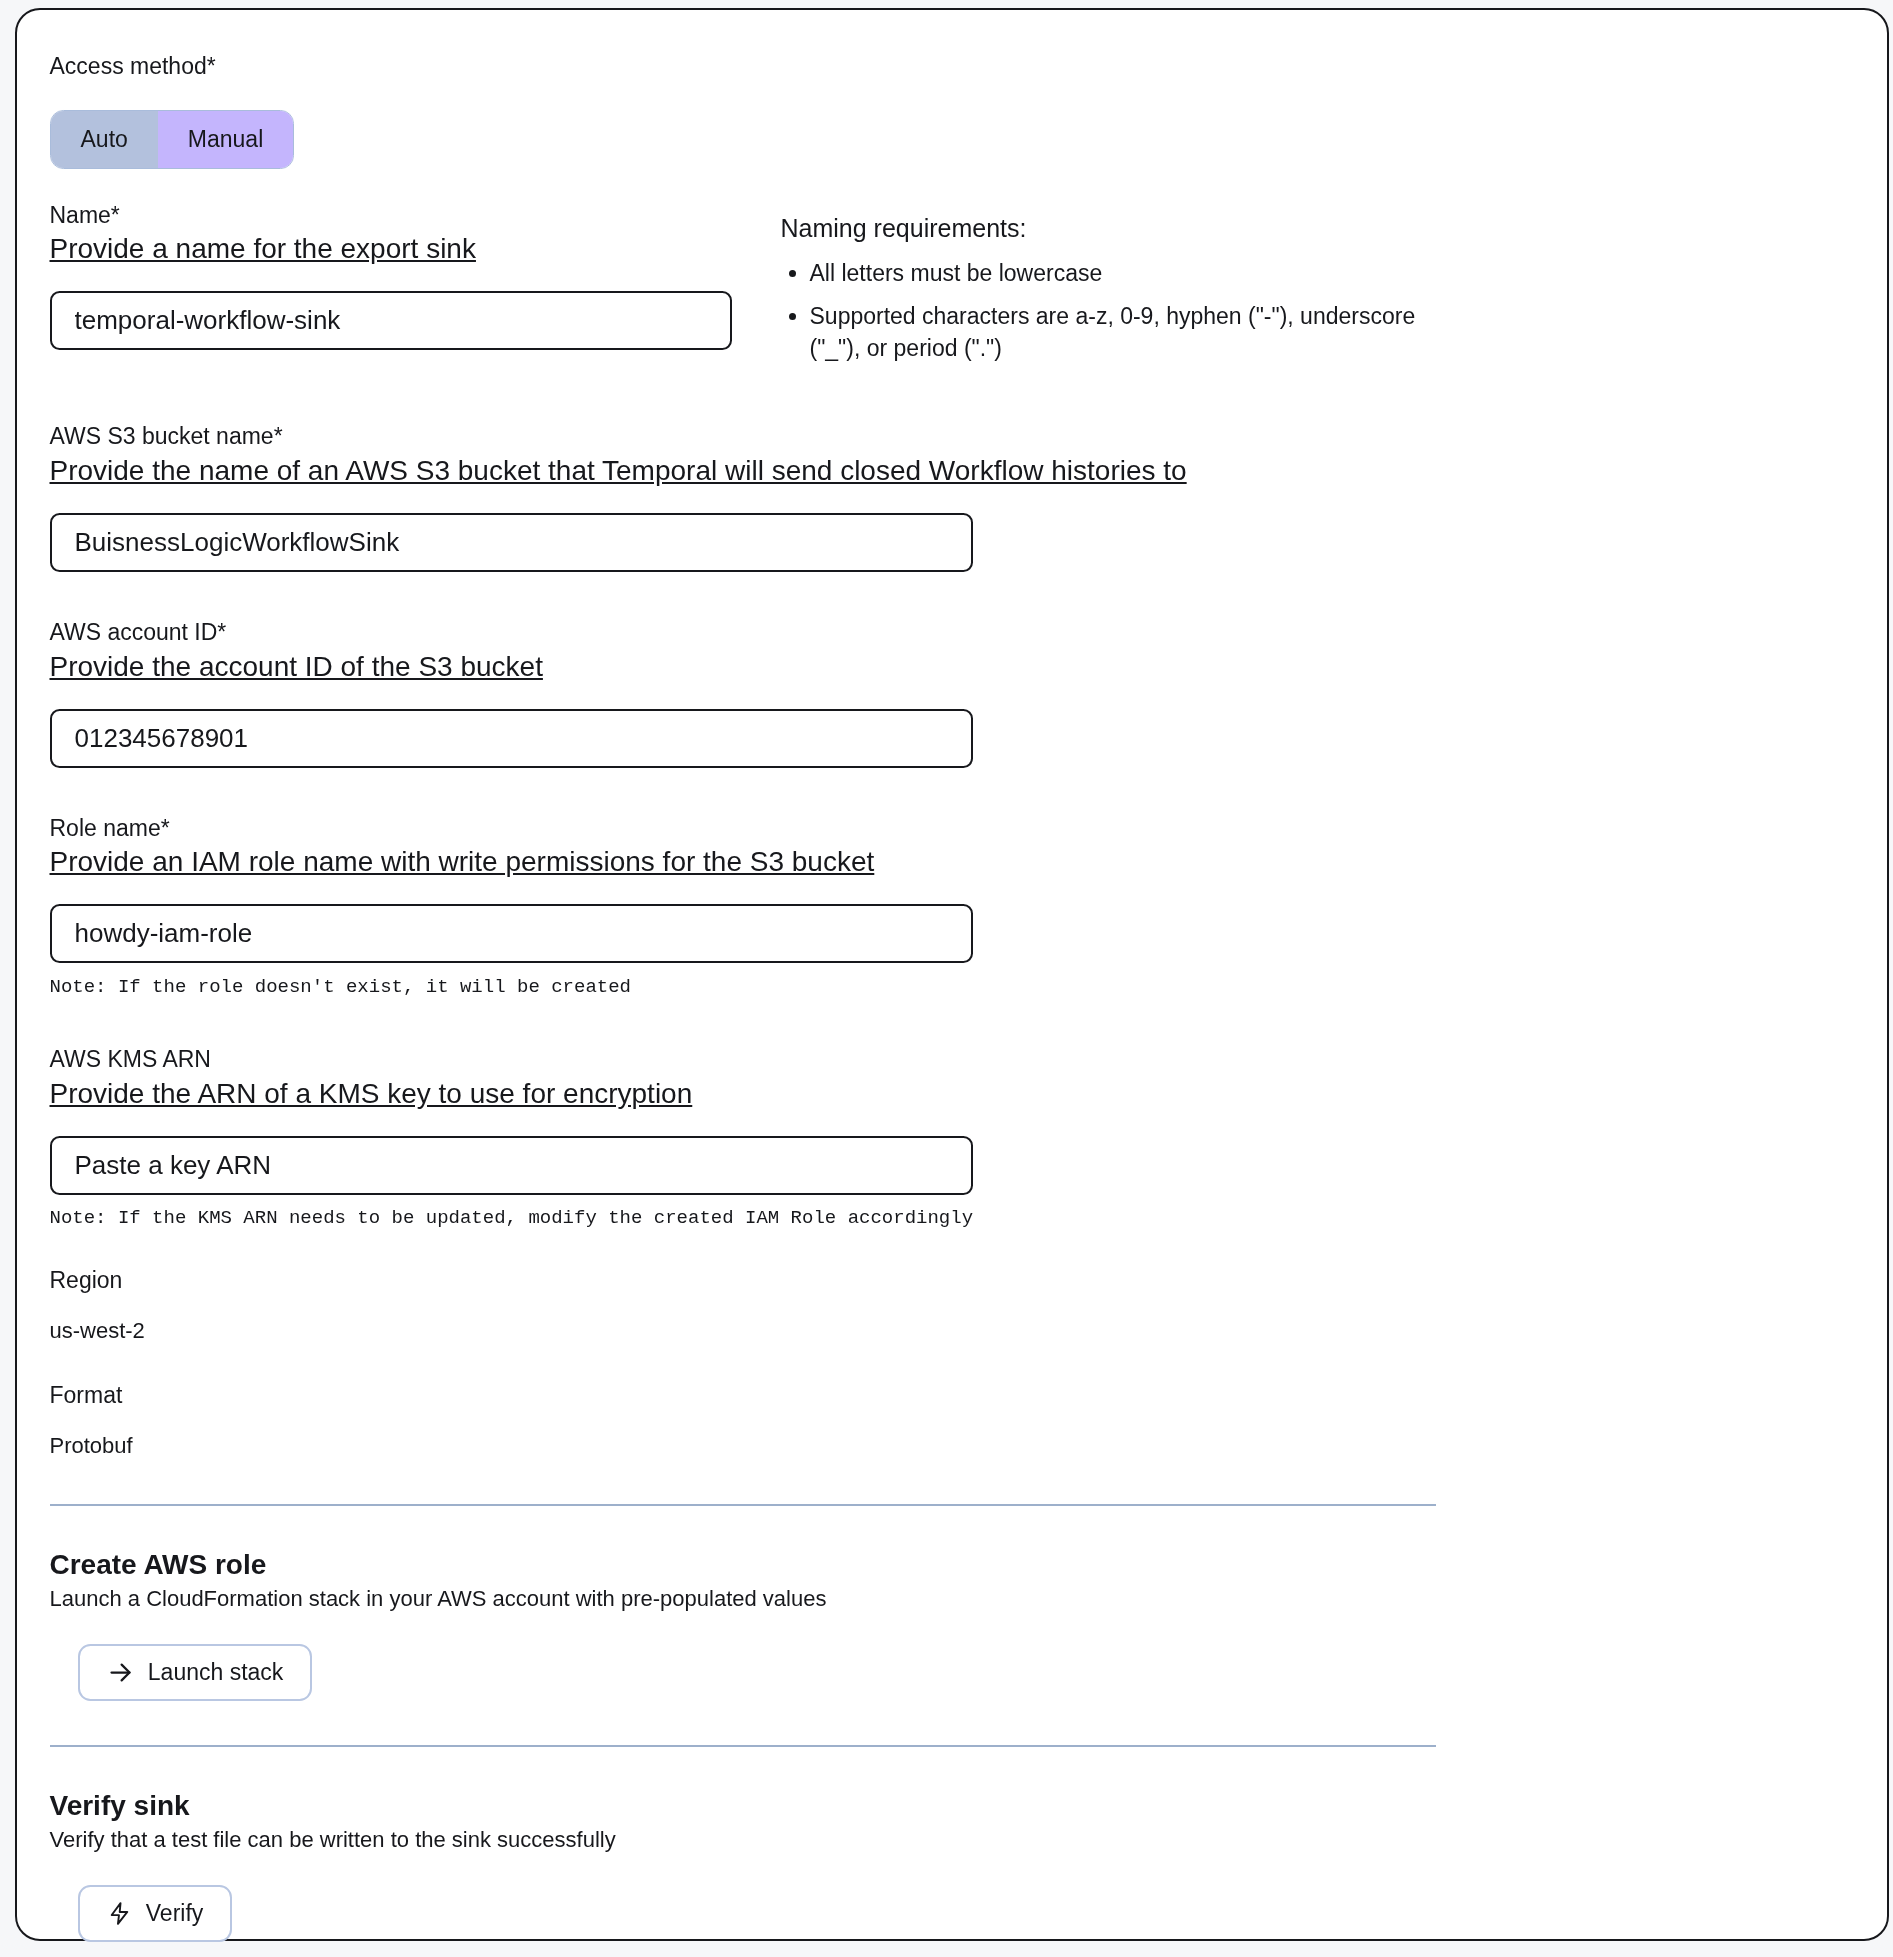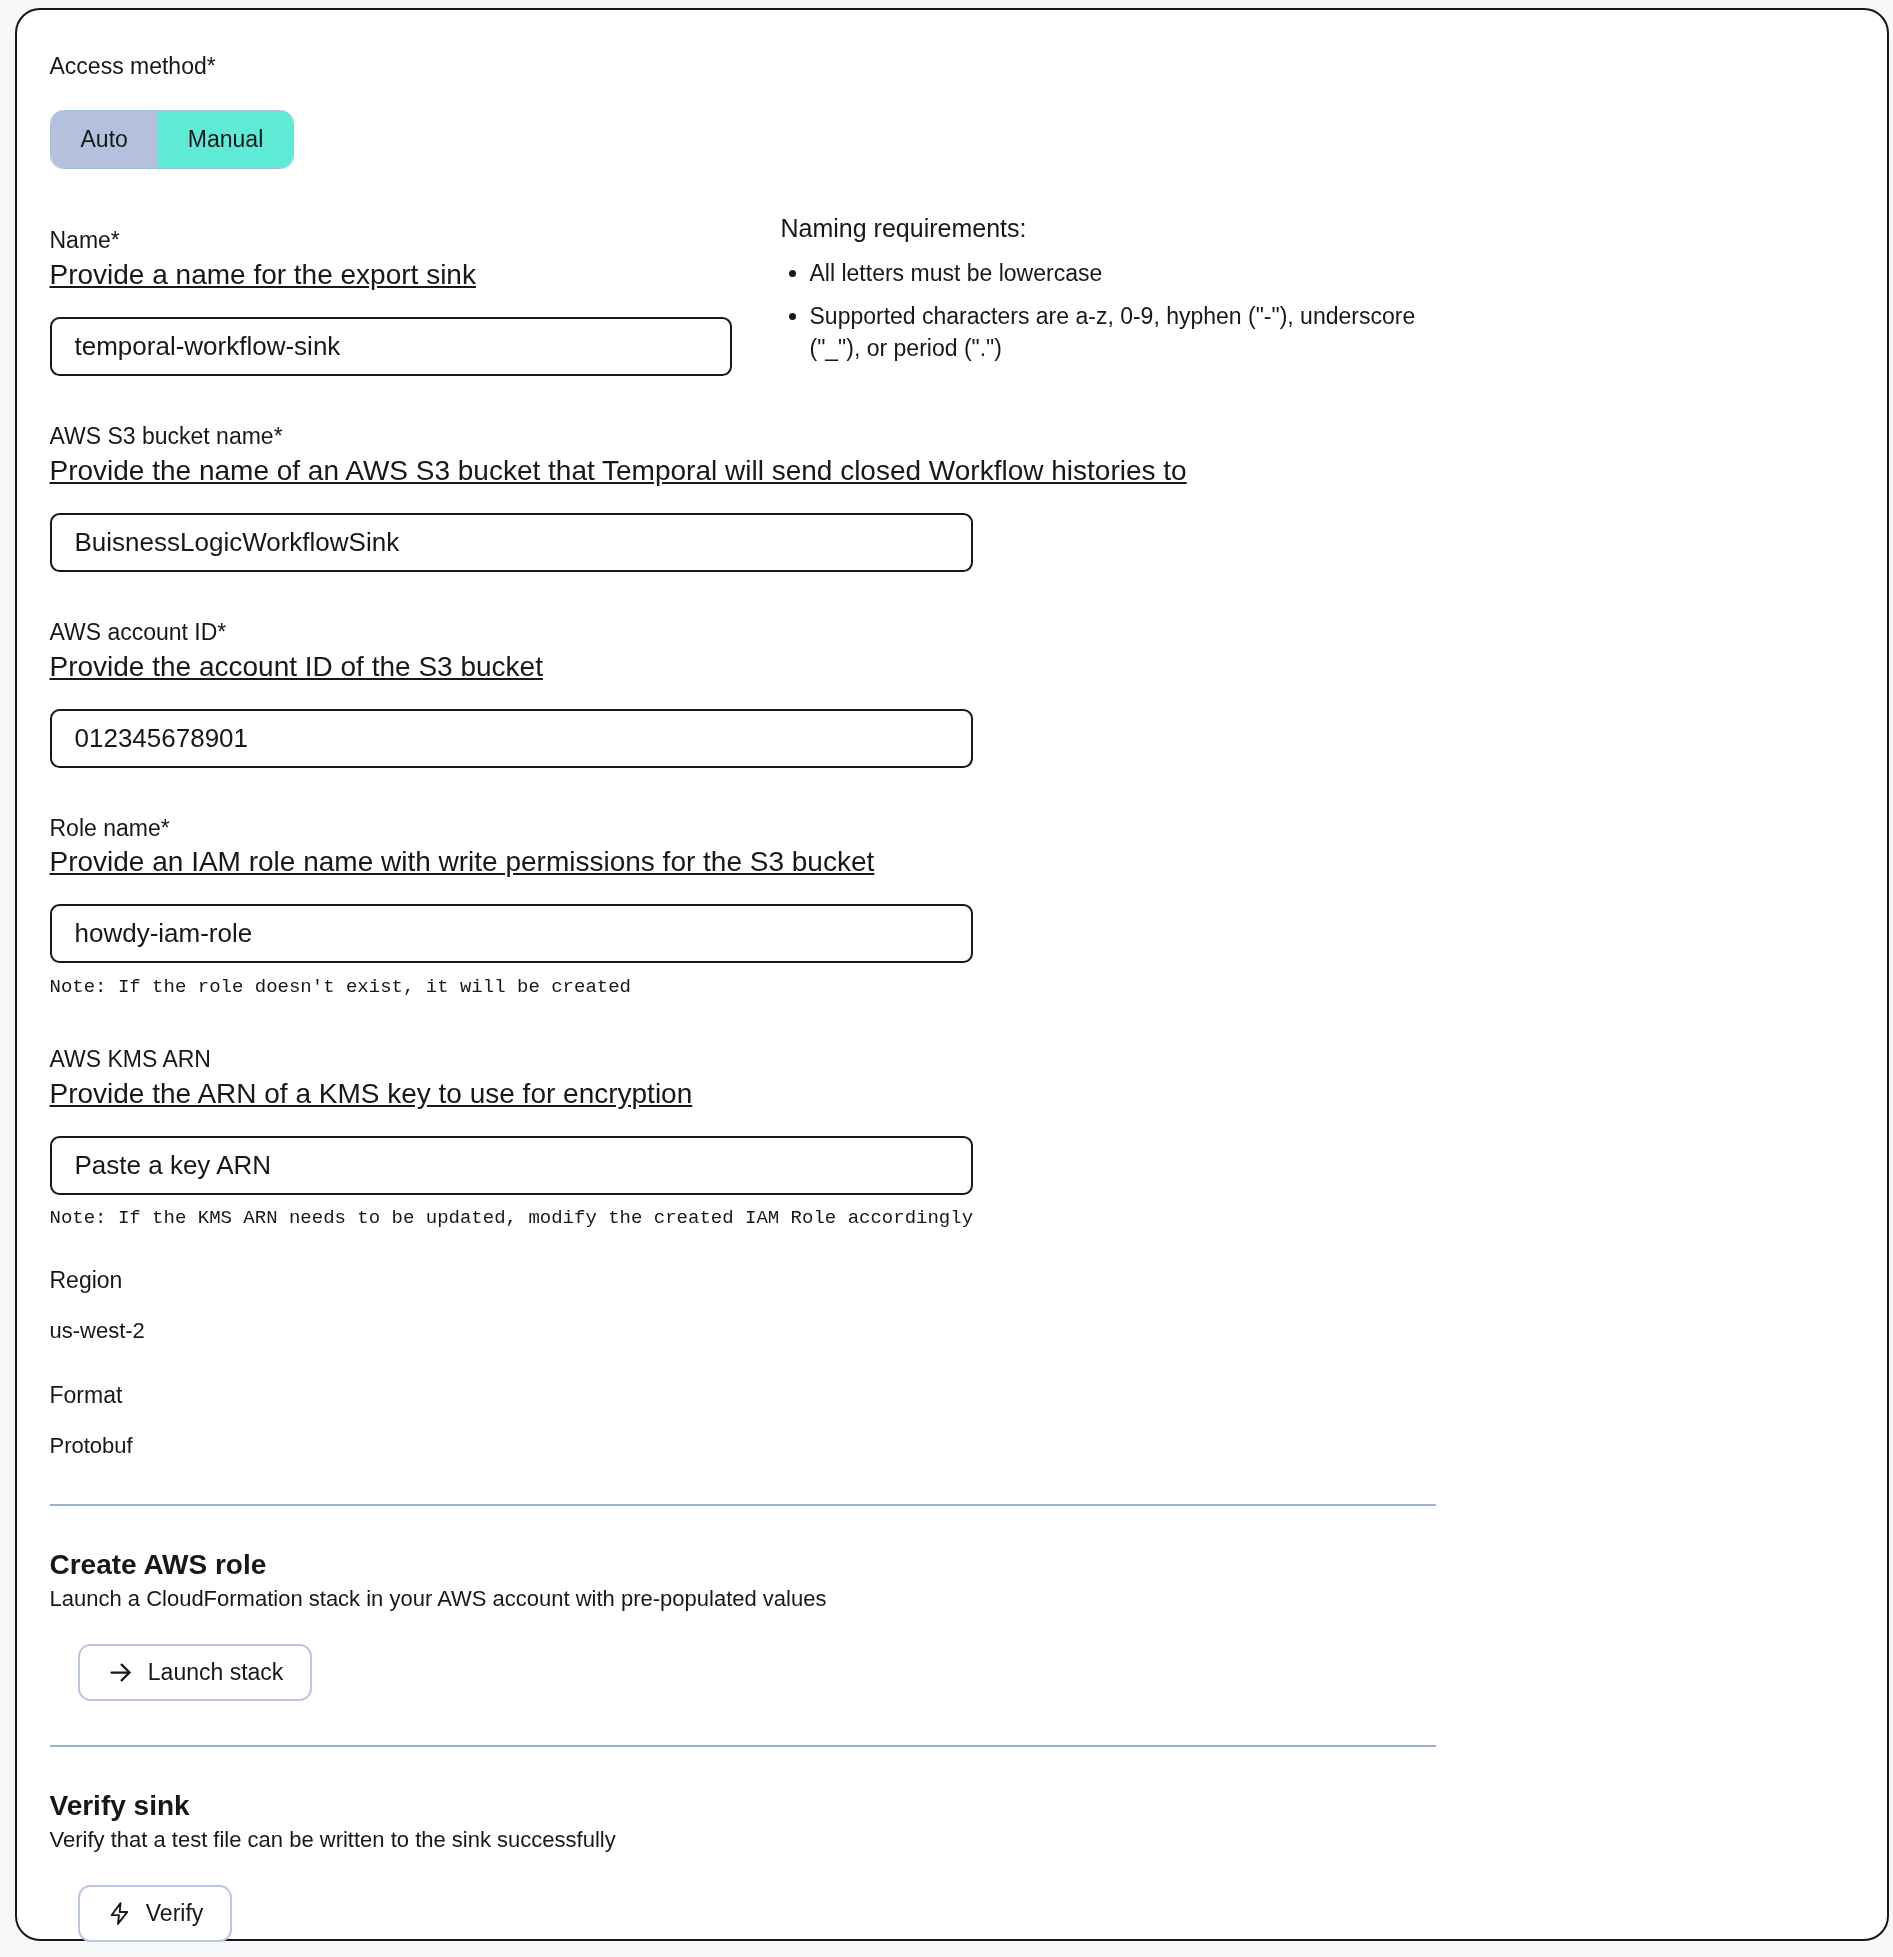"Manual" .toggle-btn { background: #5eead4 -> #c4b5fd }
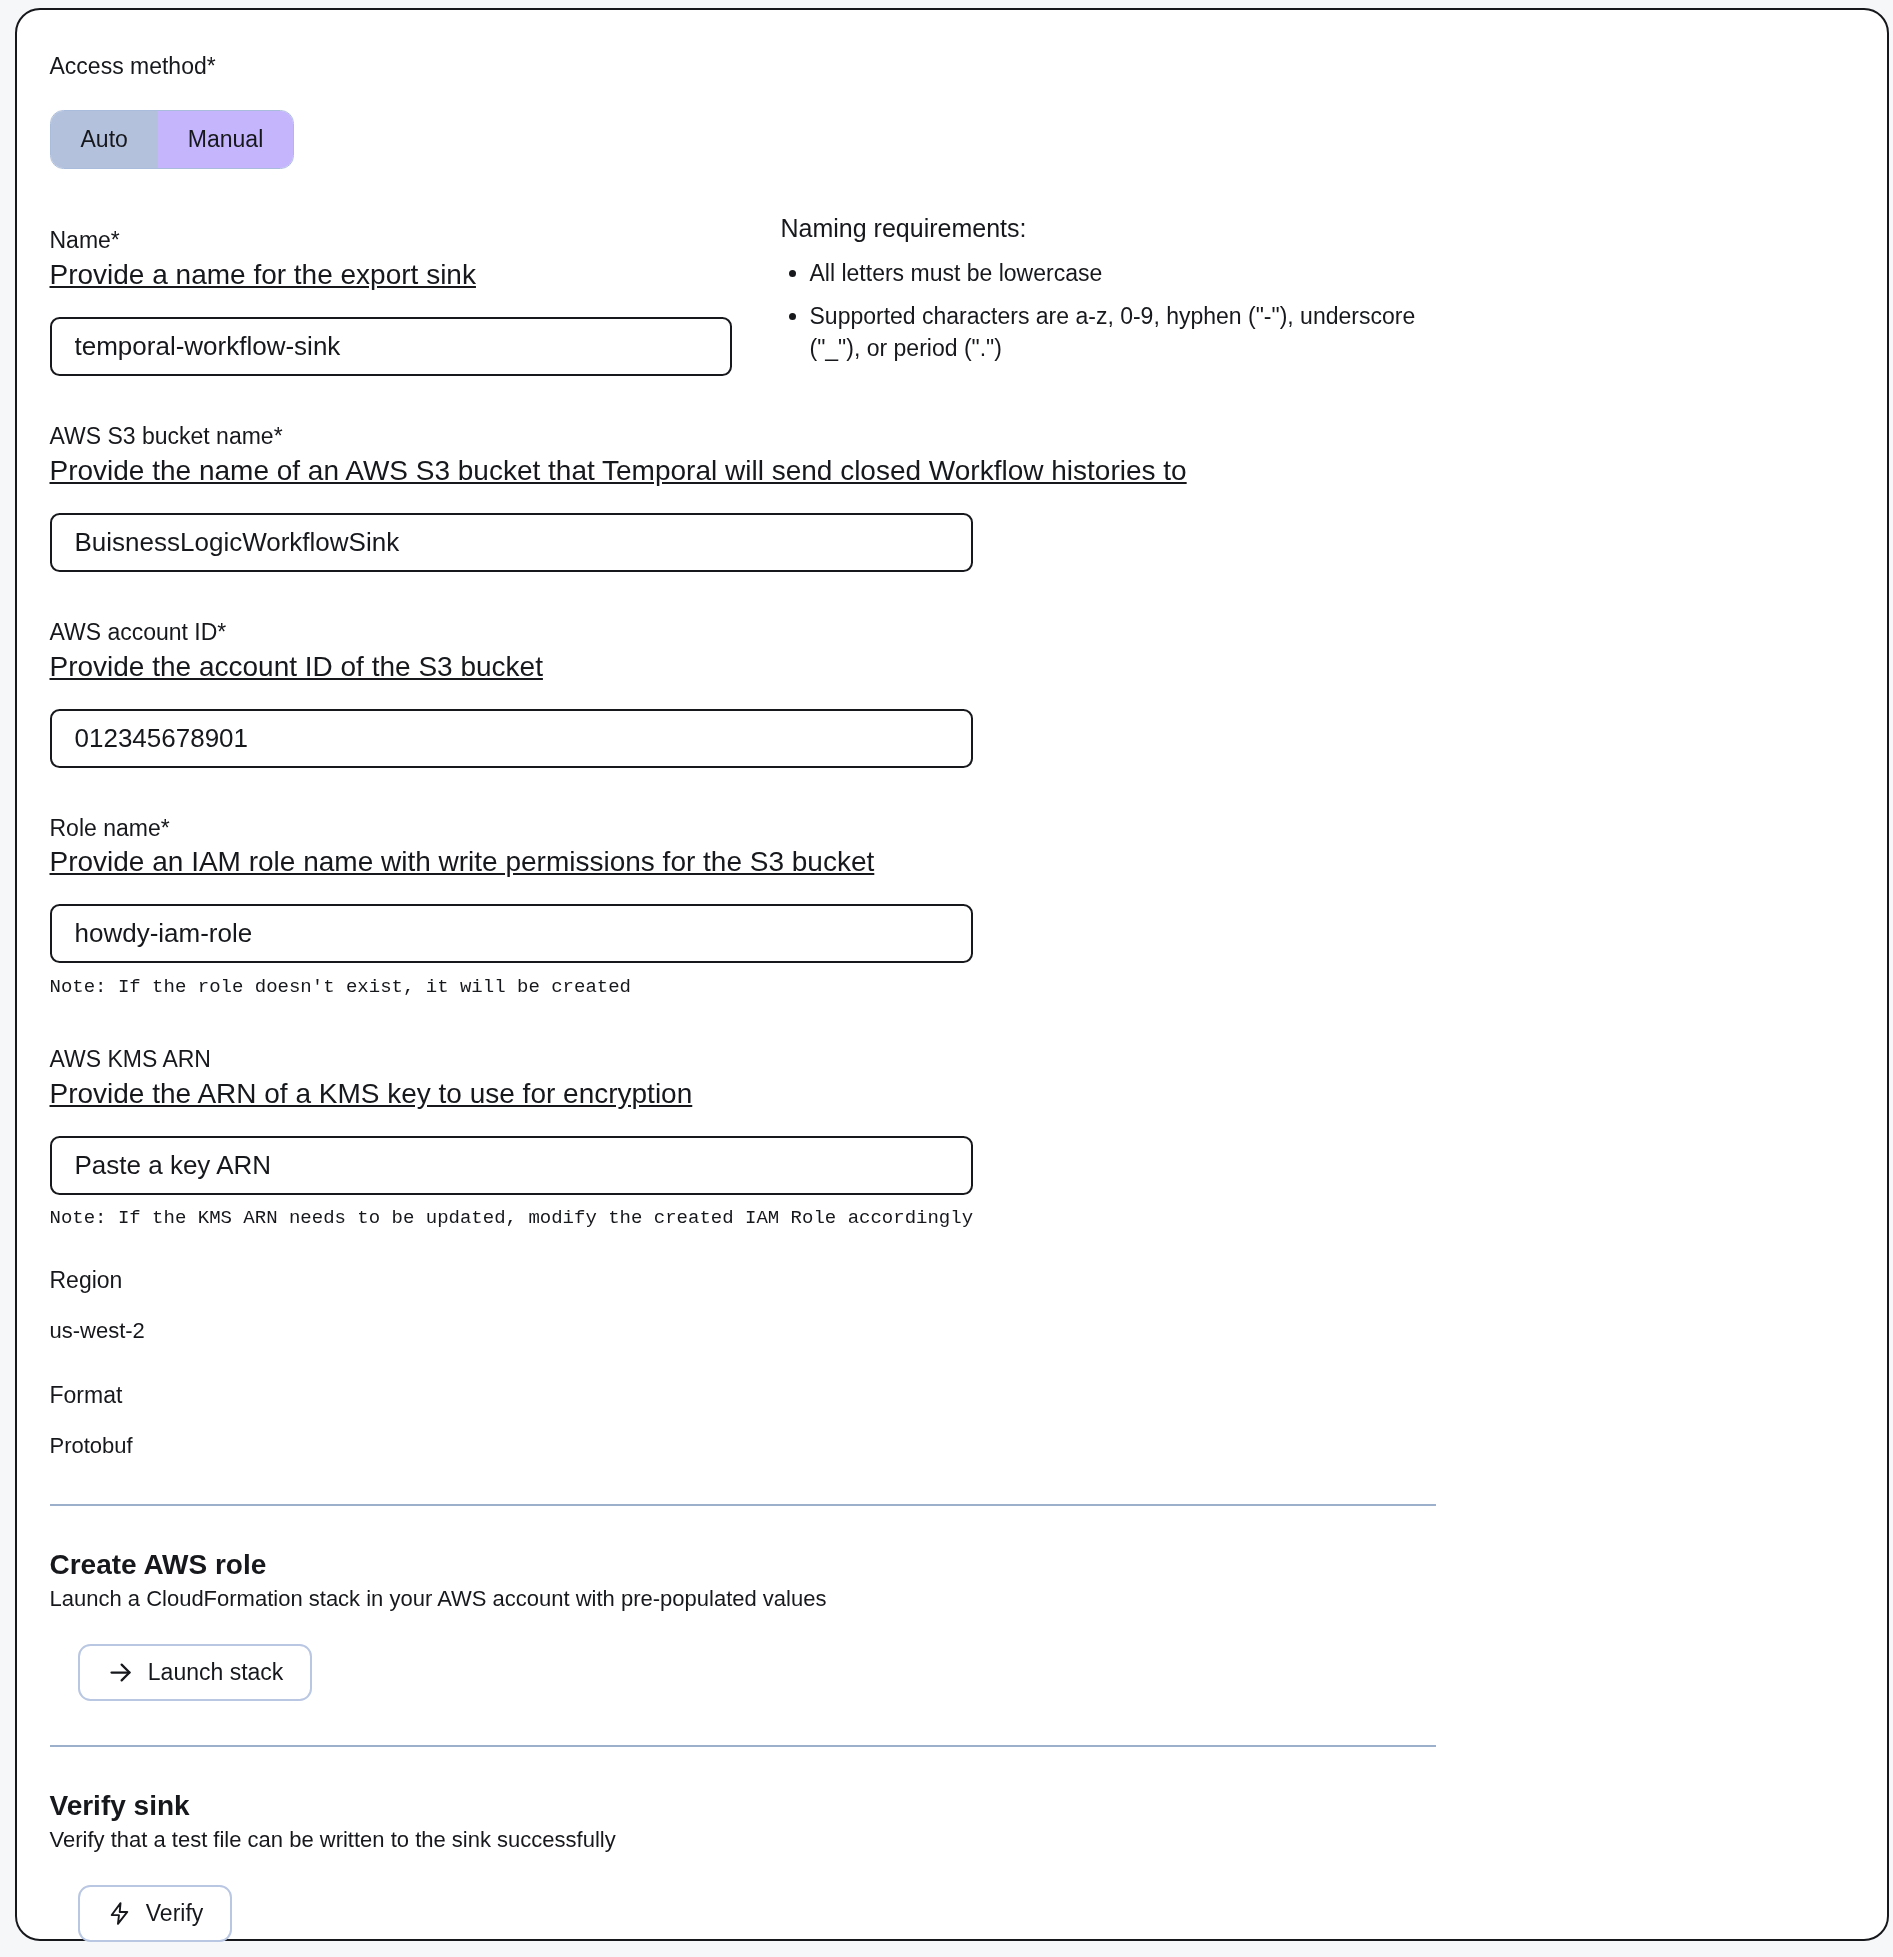"Name*" .name-row { align-items: flex-end -> none }
